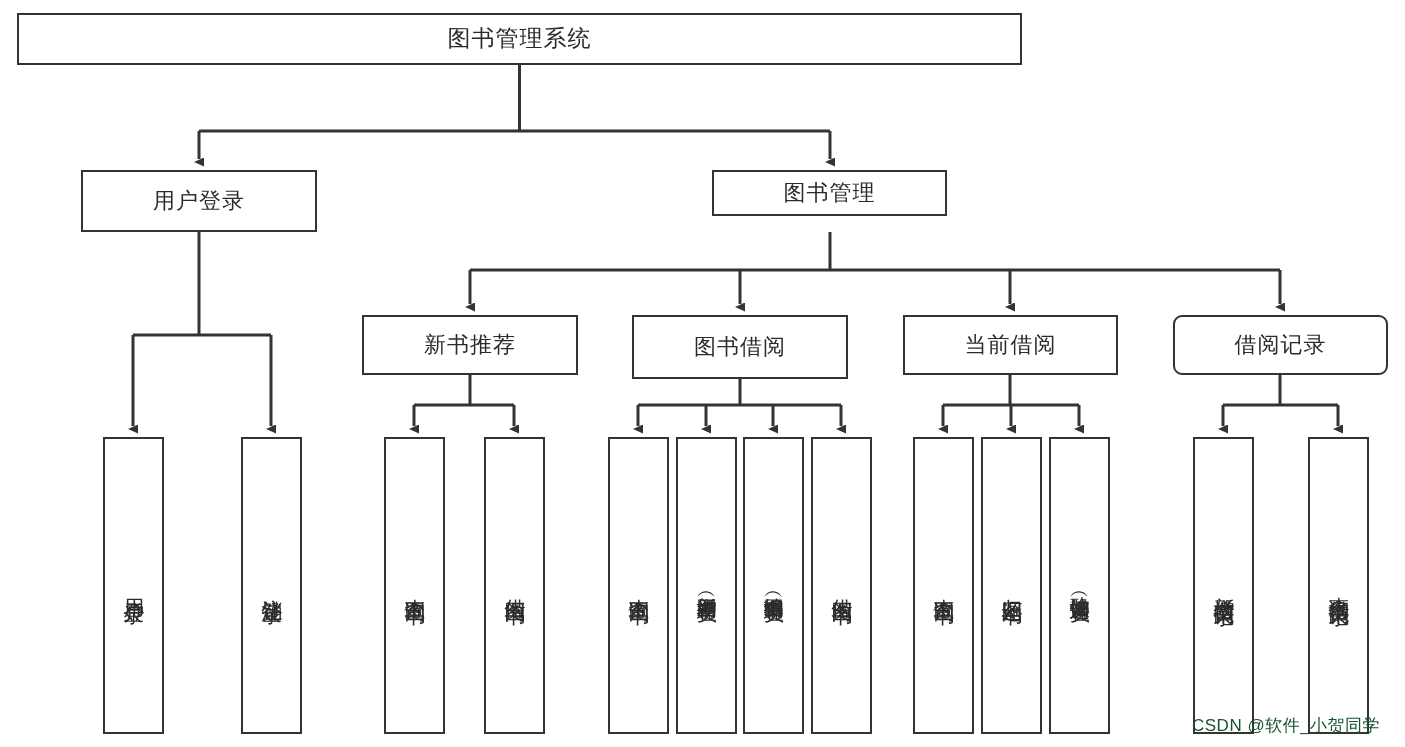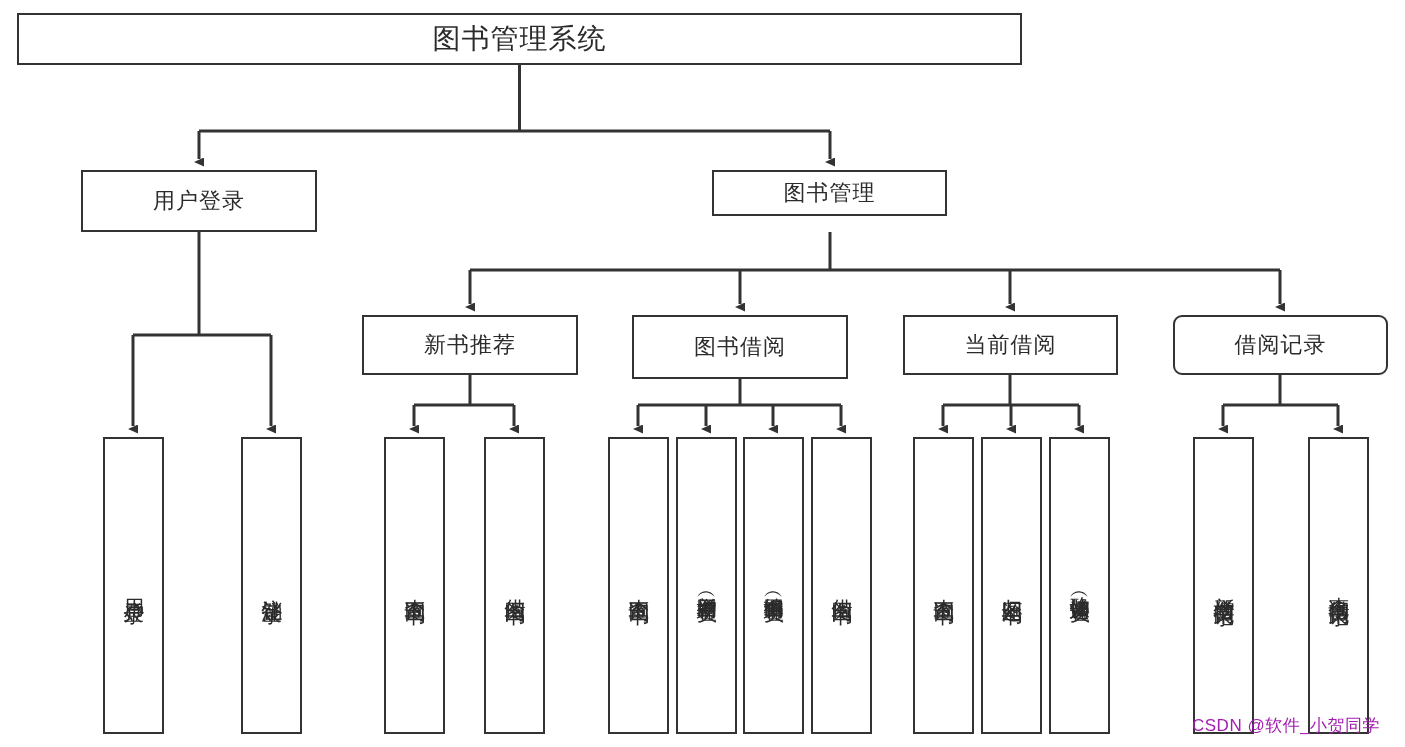"图书管理系统" .node.root { font-size: 28px -> 23px }
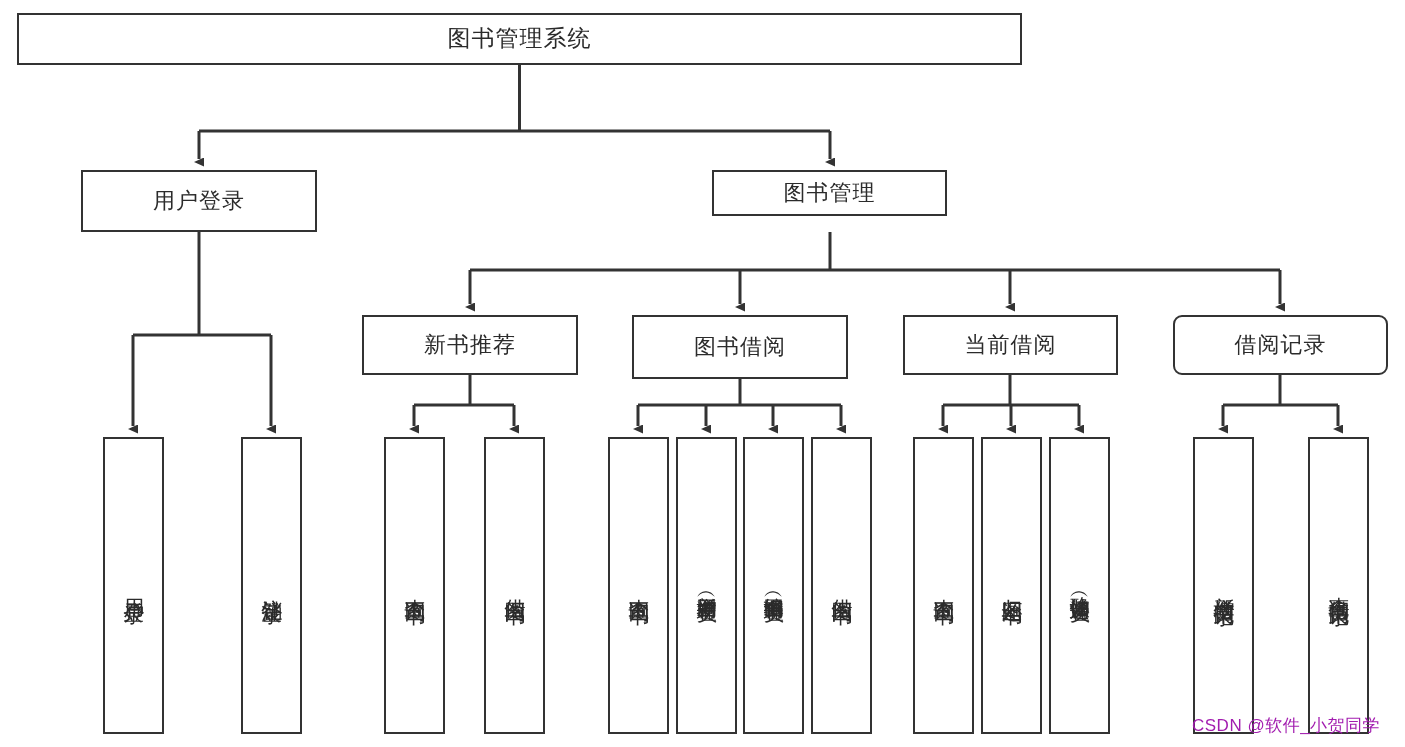"CSDN @软件_小贺同学" .watermark { color: #a21caf -> #14532d }
